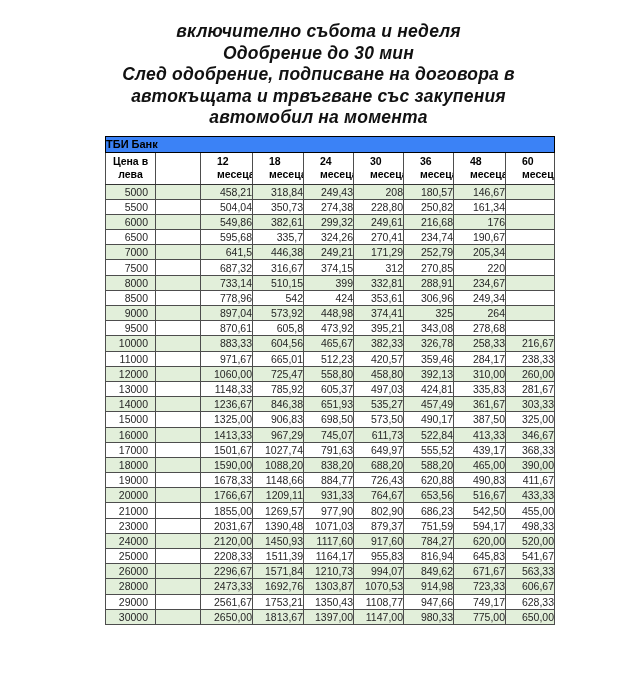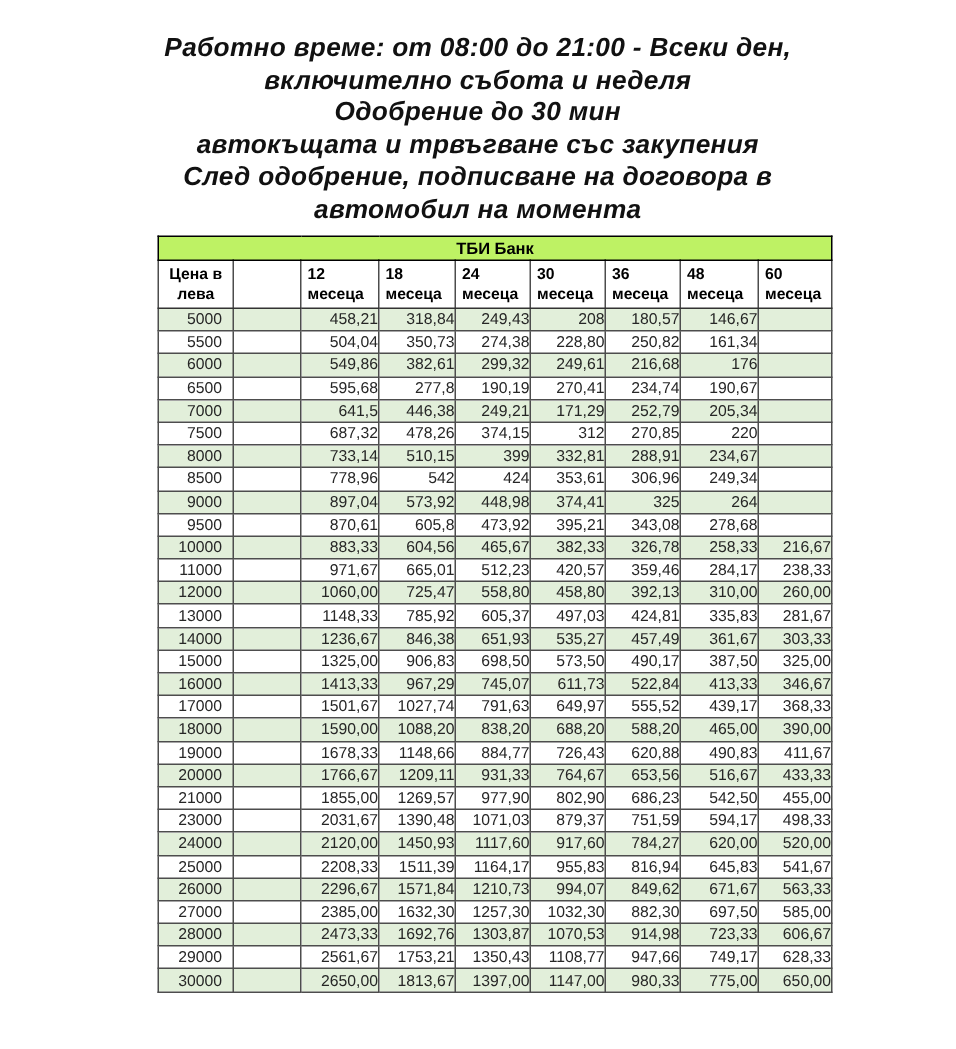"Работно време: от 08:00 до" div { html: <div>Работно време: от 08:00 до 21:00 - Всеки ден,</div> -> none }
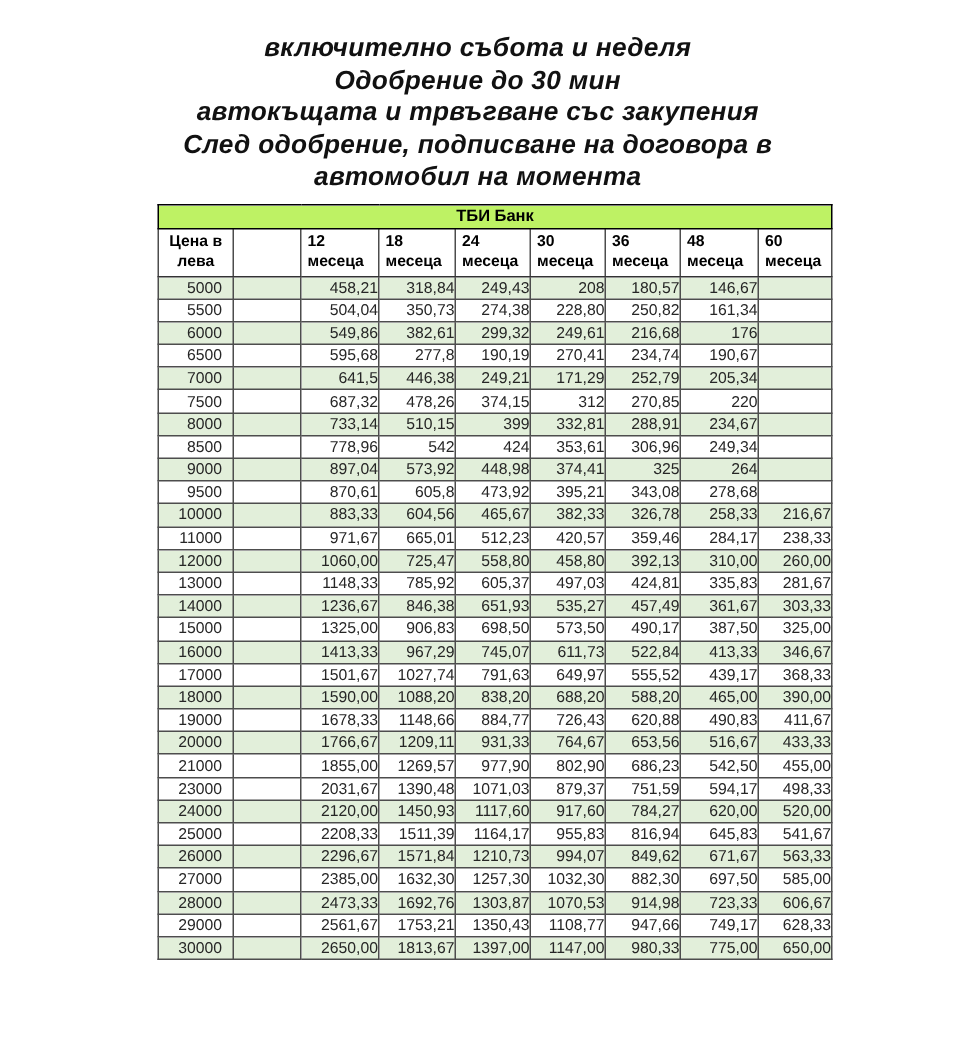"автокъщата и трвъгване със закупения" div { order: before "След одобрение, подписване на договора" -> after "След одобрение, подписване на договора" }
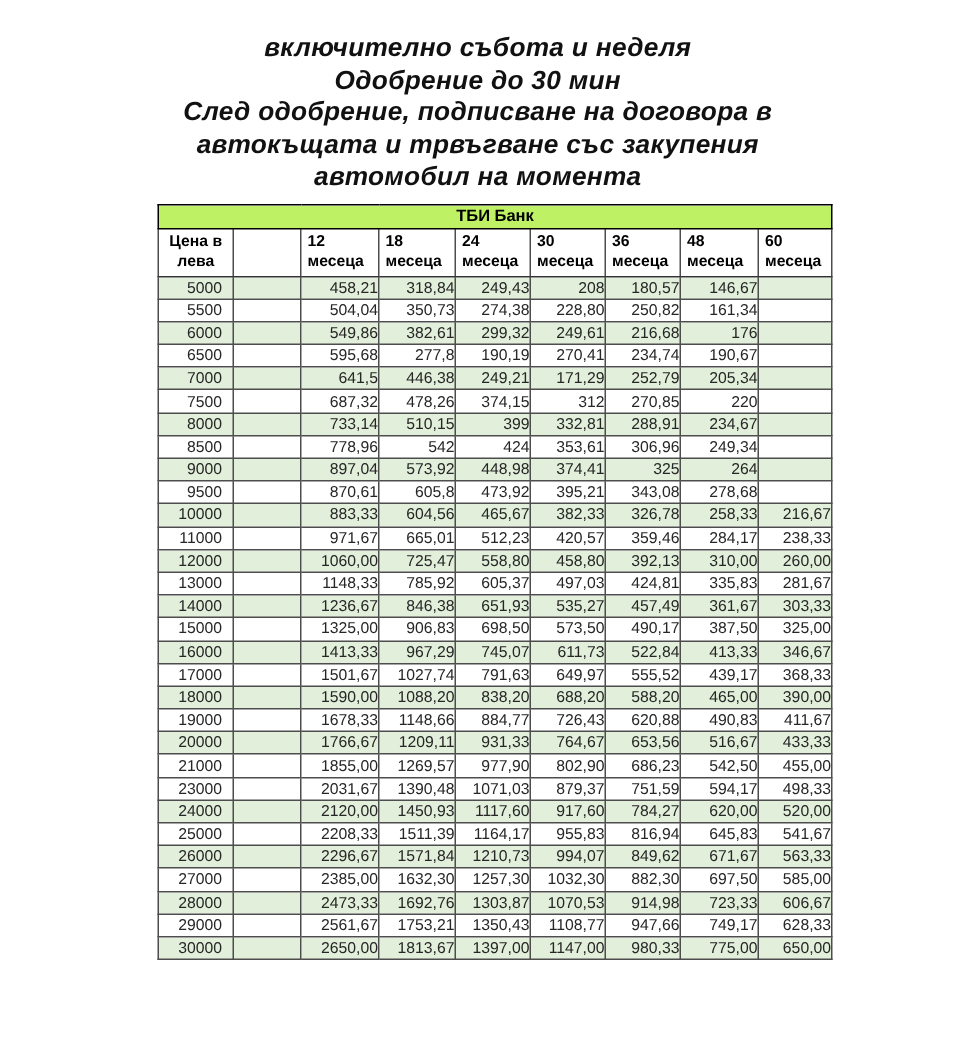"ТБИ Банк" tr.banner-row th { background: #bef264 -> #3b82f6; text-align: center -> left }
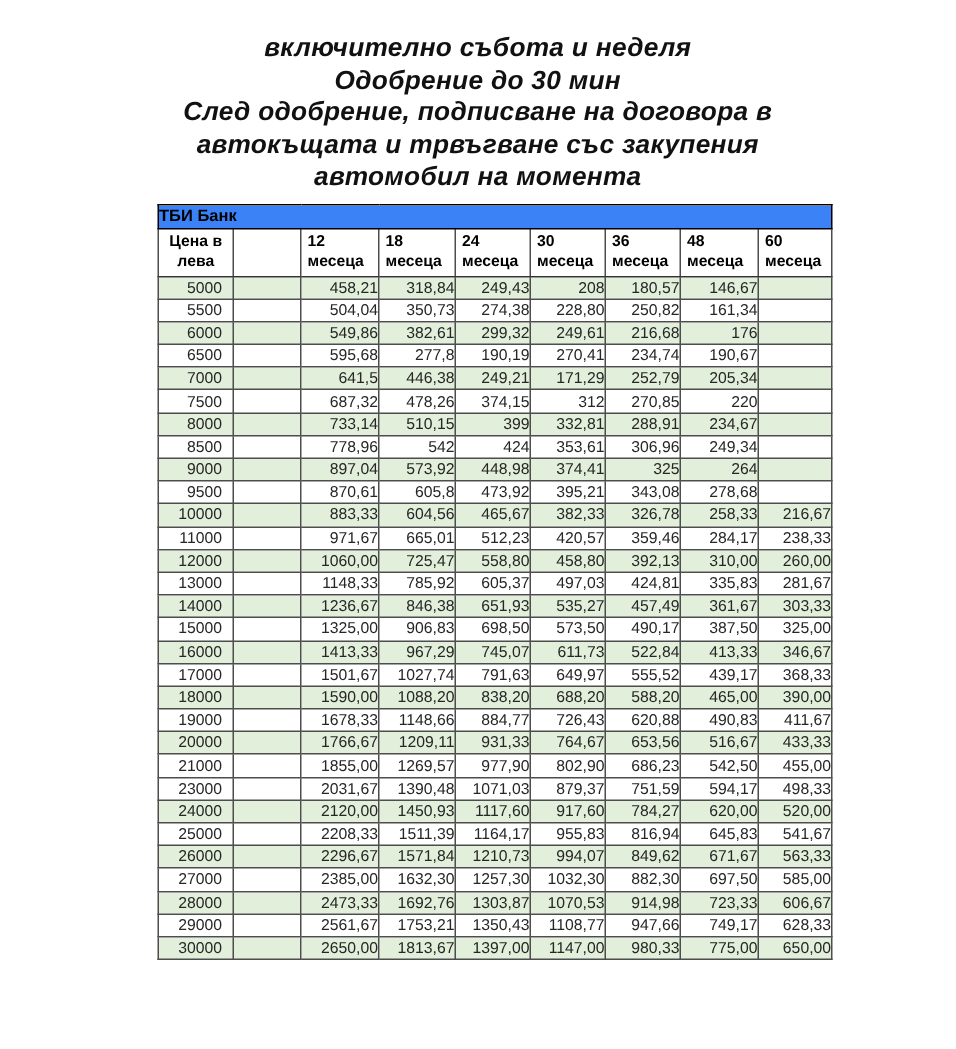"12" tr.head-row th.month-head { padding-left: 4px -> 16px }
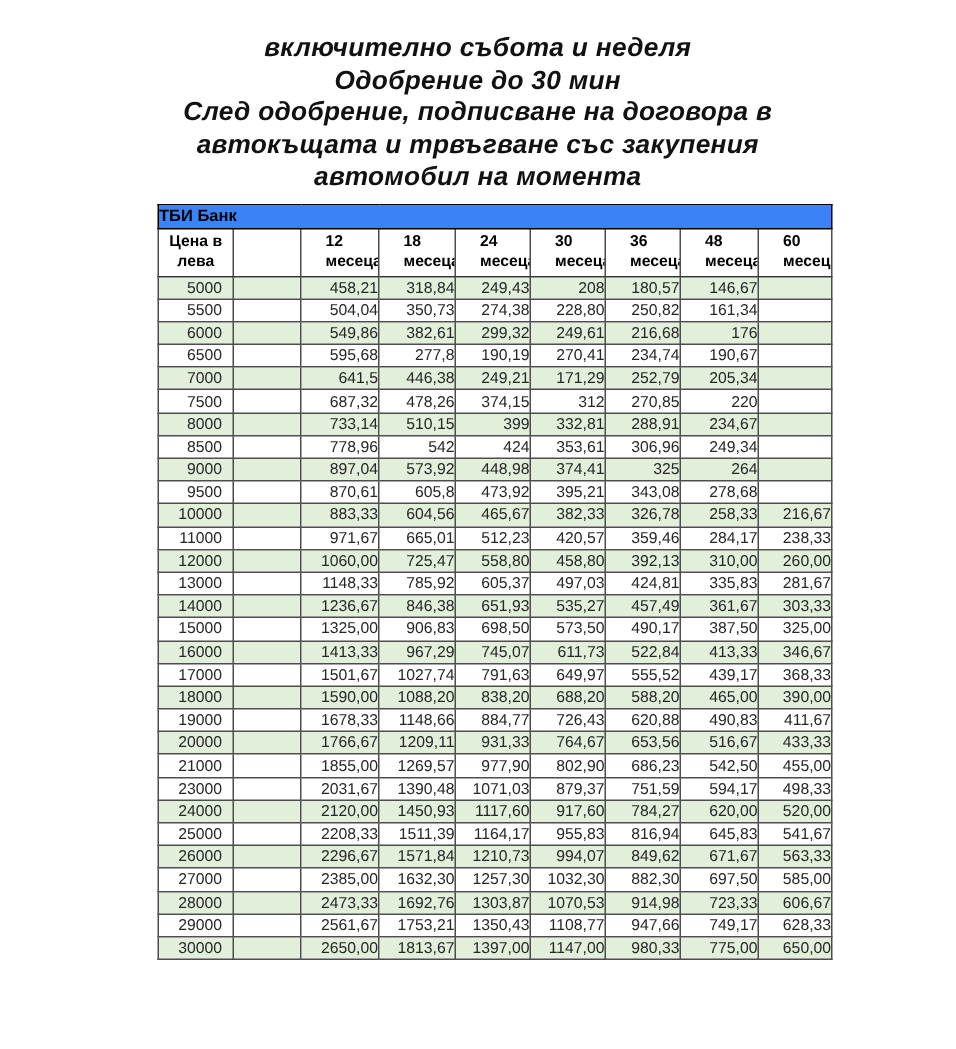"277,8" td { text: 277,8 -> 335,7 }
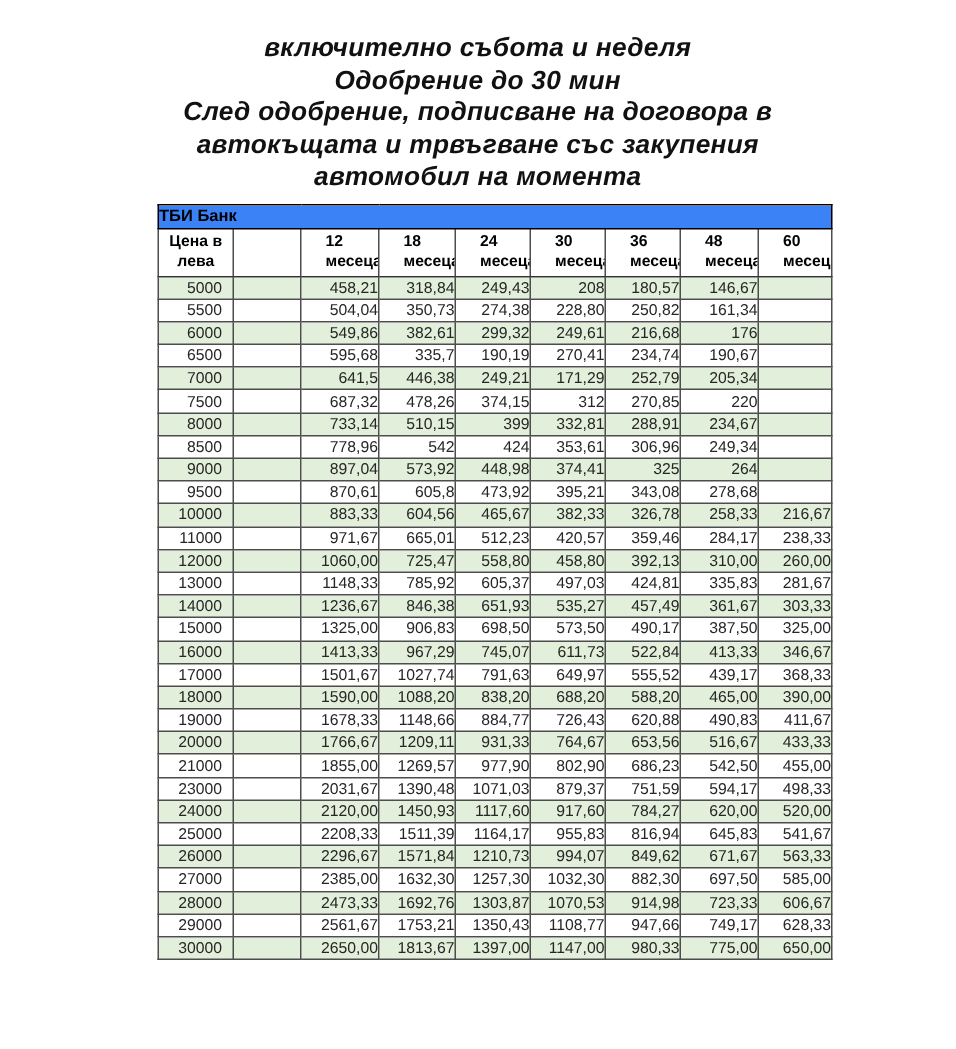"190,19" td { text: 190,19 -> 324,26 }
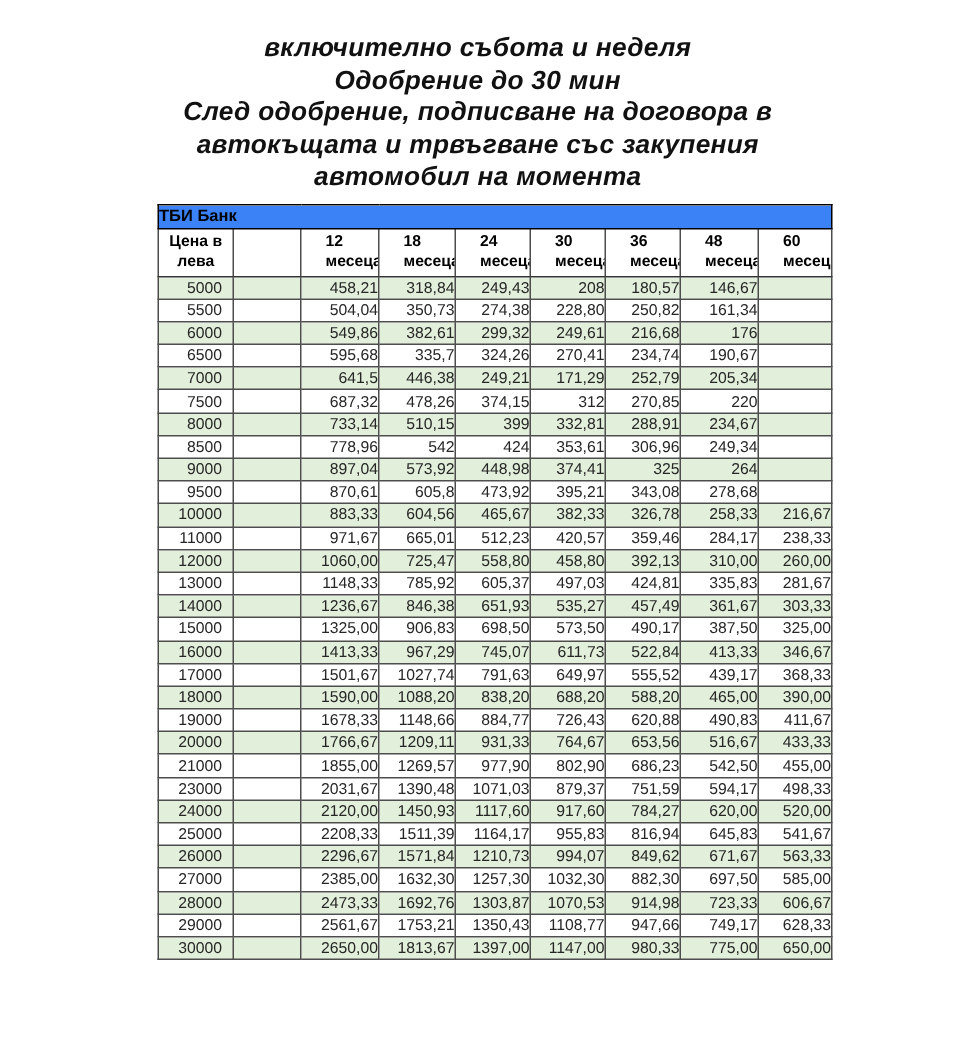"478,26" td { text: 478,26 -> 316,67 }
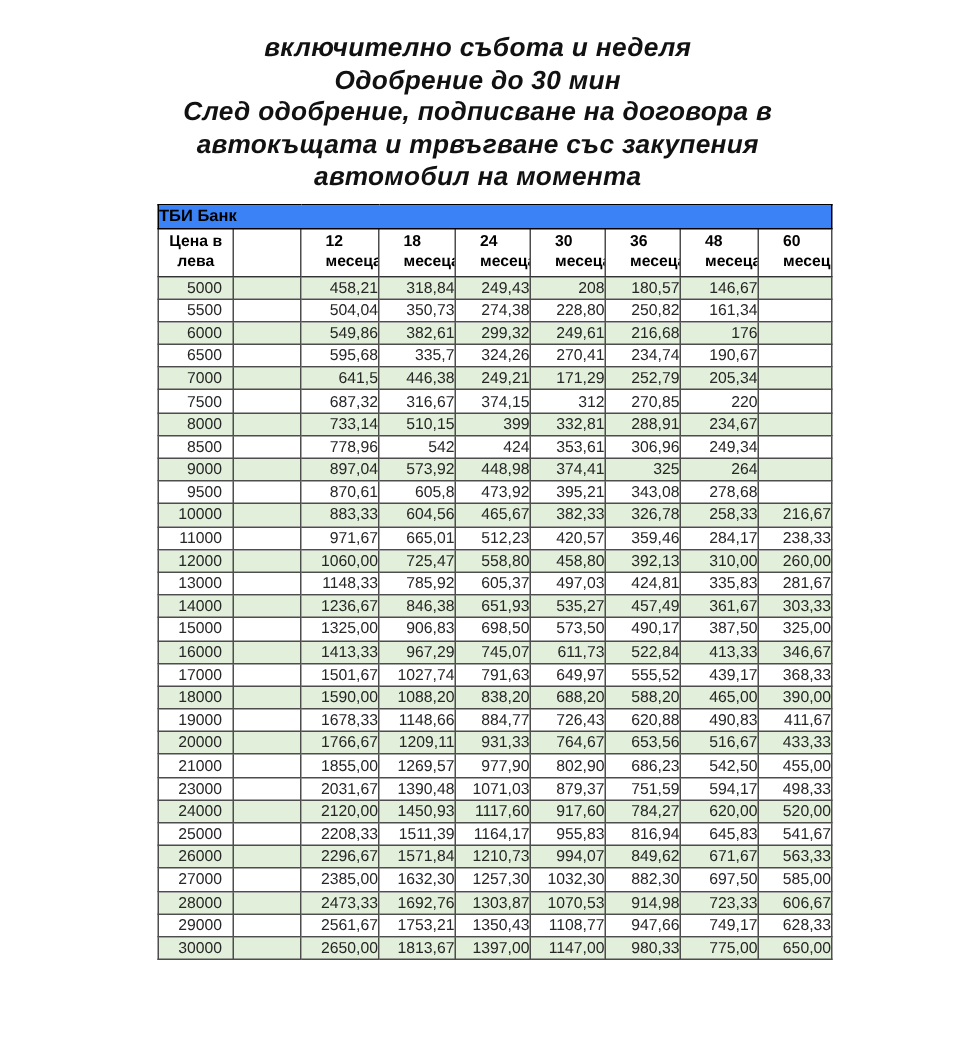"27000" tr { html: <tr> <td>27000</td> <td></td> <td>2385,00</td> <td>1632,30</td> <td>1257,30</td> <td>1032,30</td> <td>882,30</td> <td>697,50</td> <td>585,00</td> </tr> -> none }
